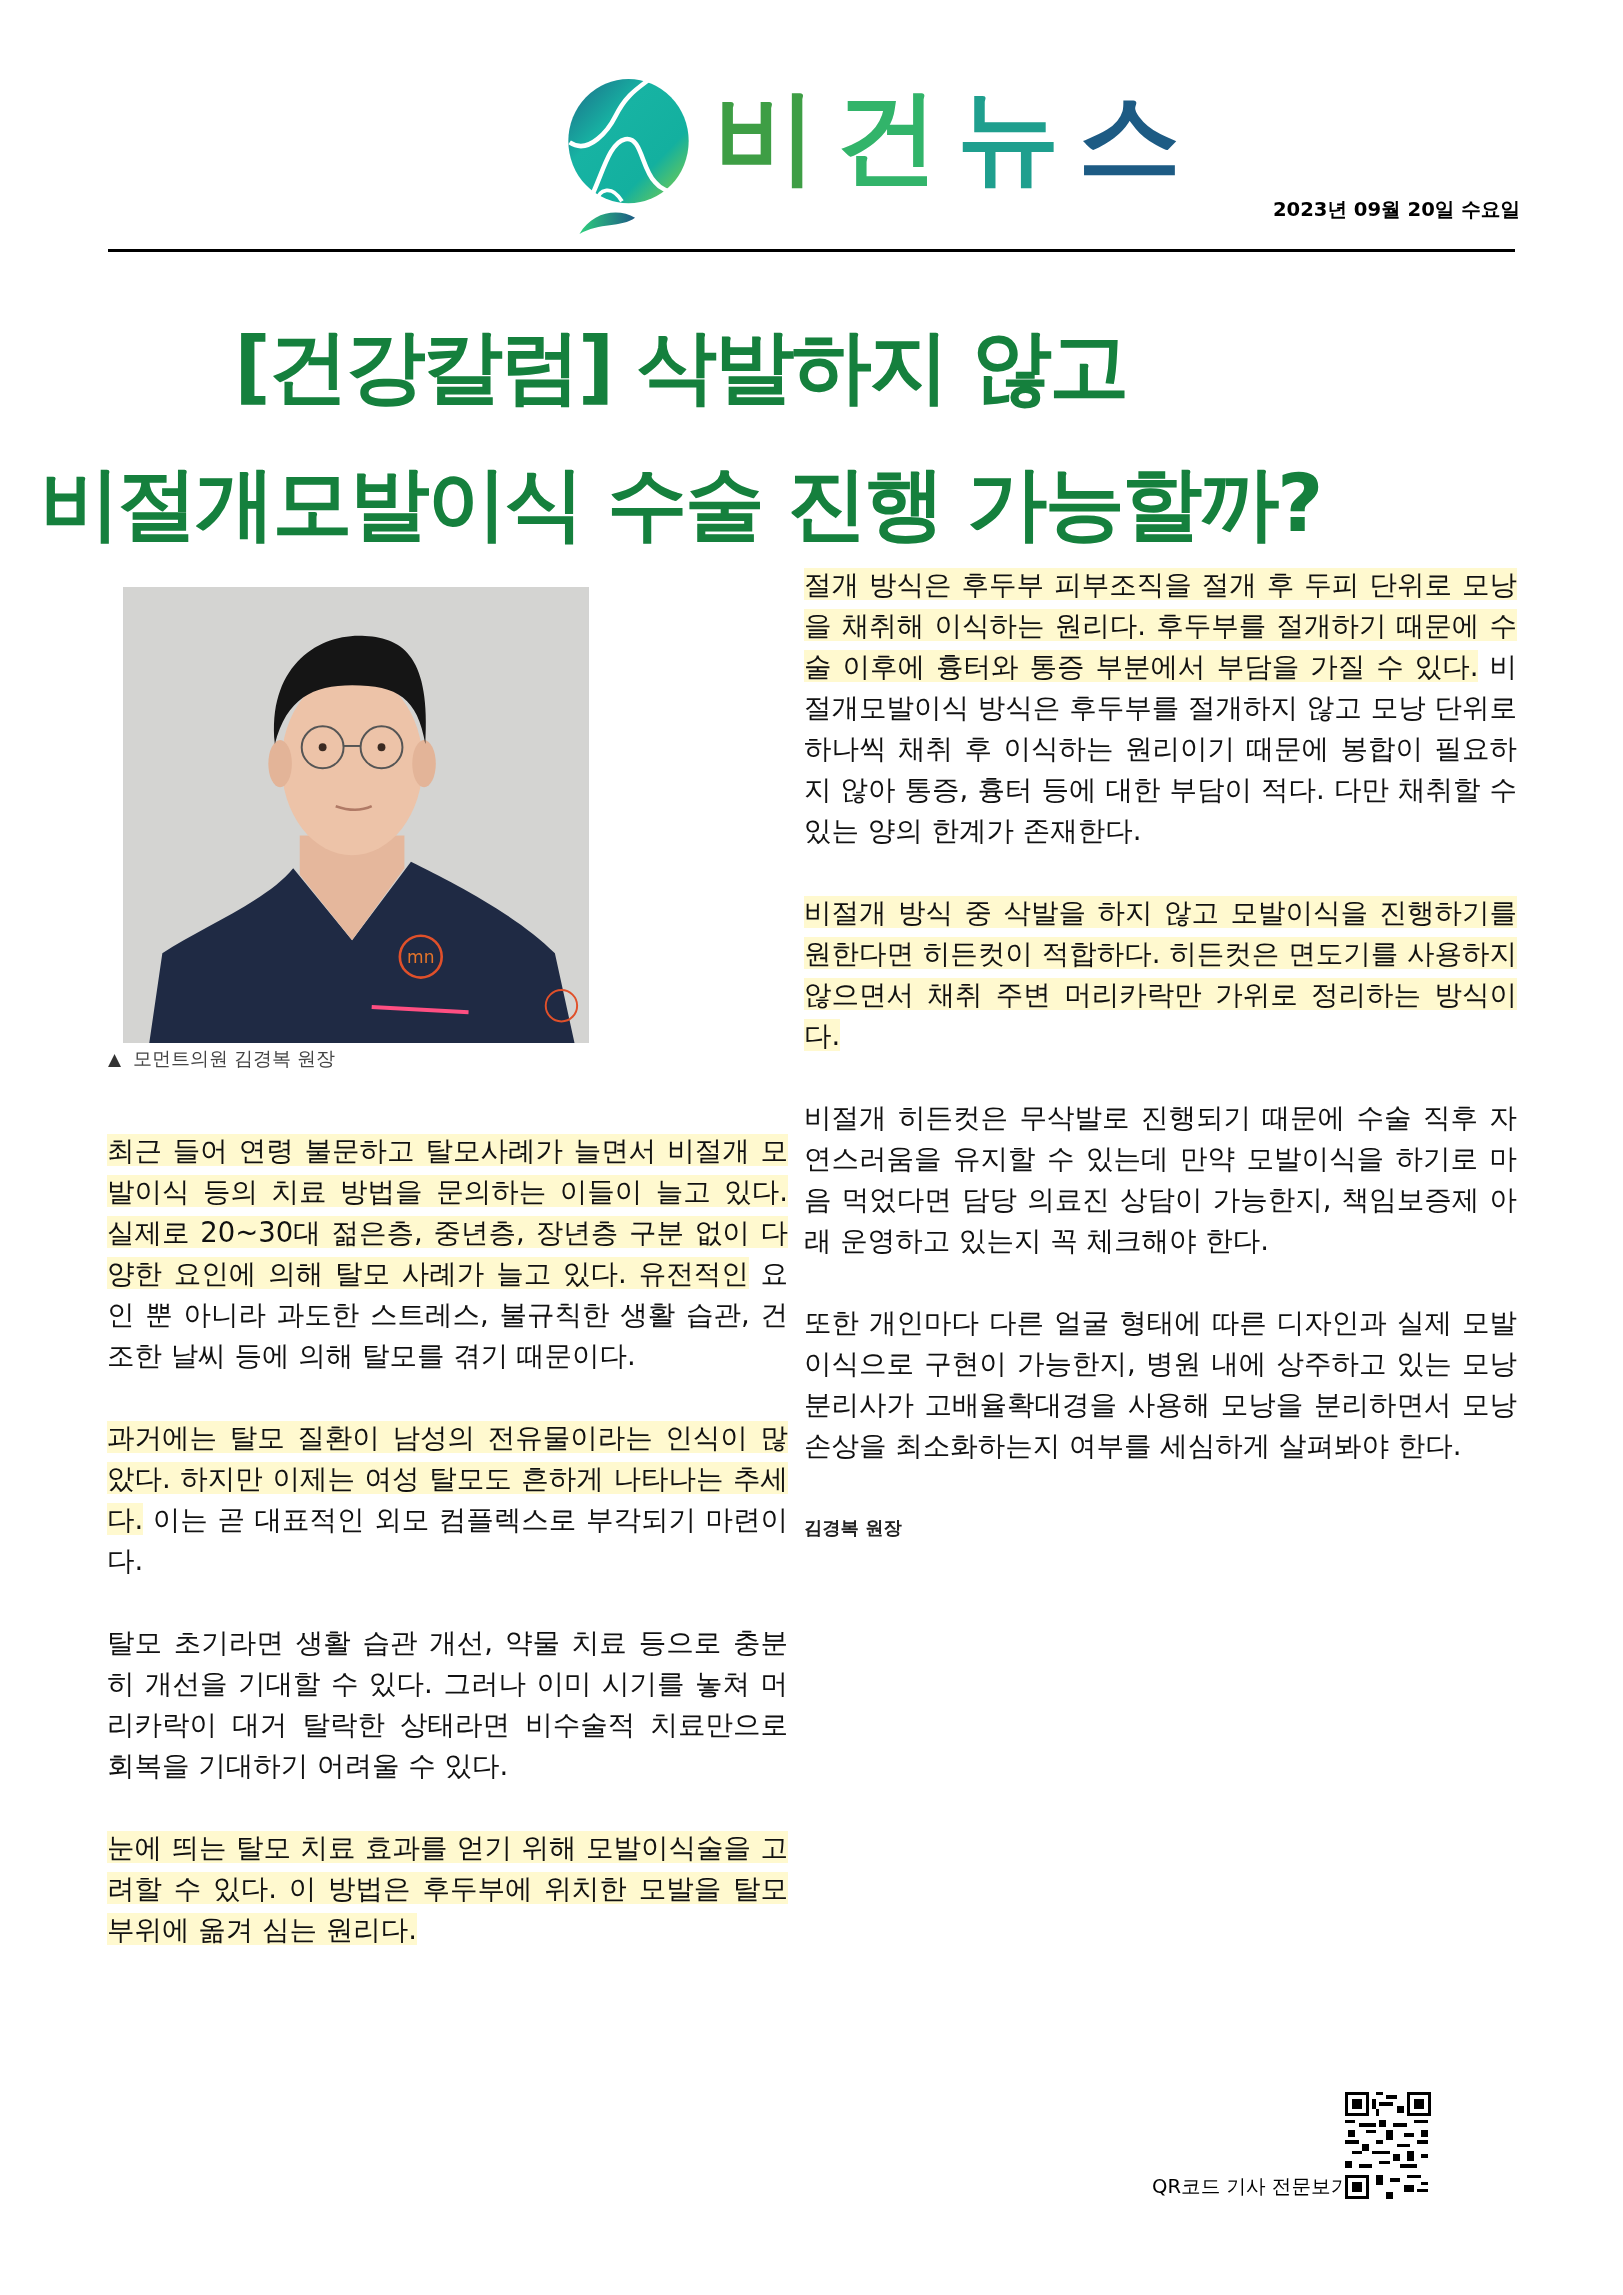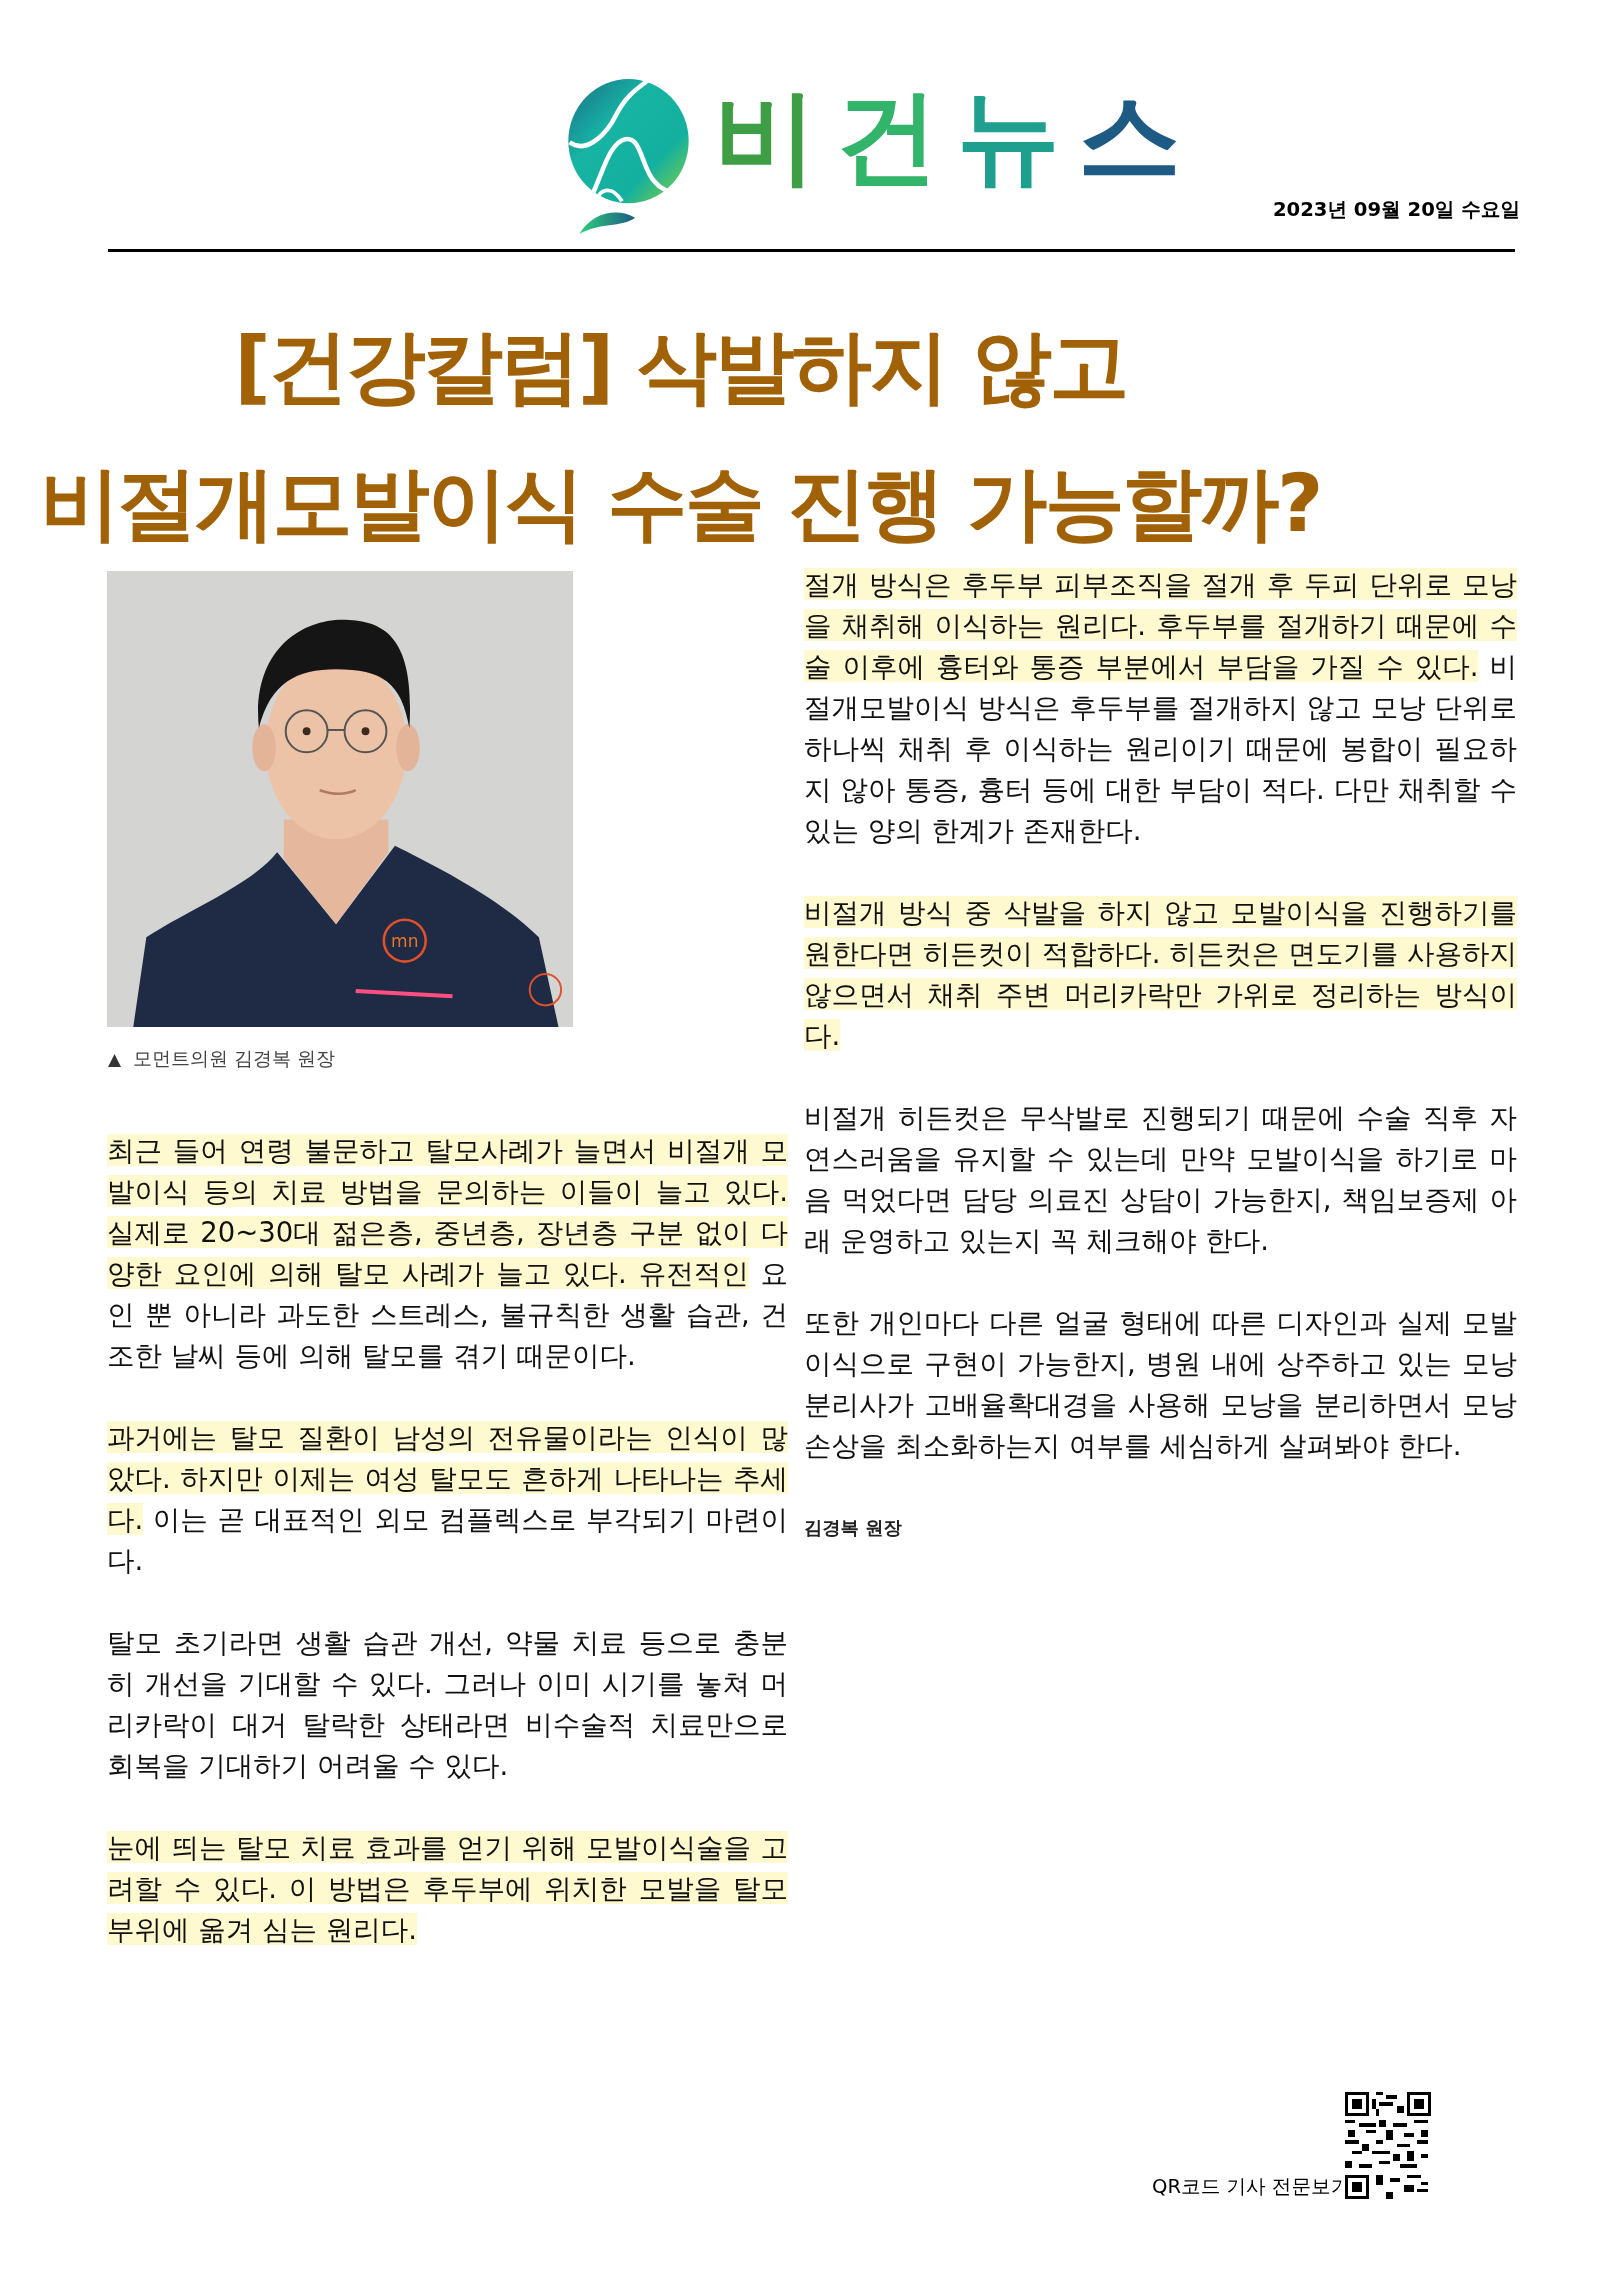"[건강칼럼] 삭발하지 않고" .headline { color: #a16207 -> #15803d }
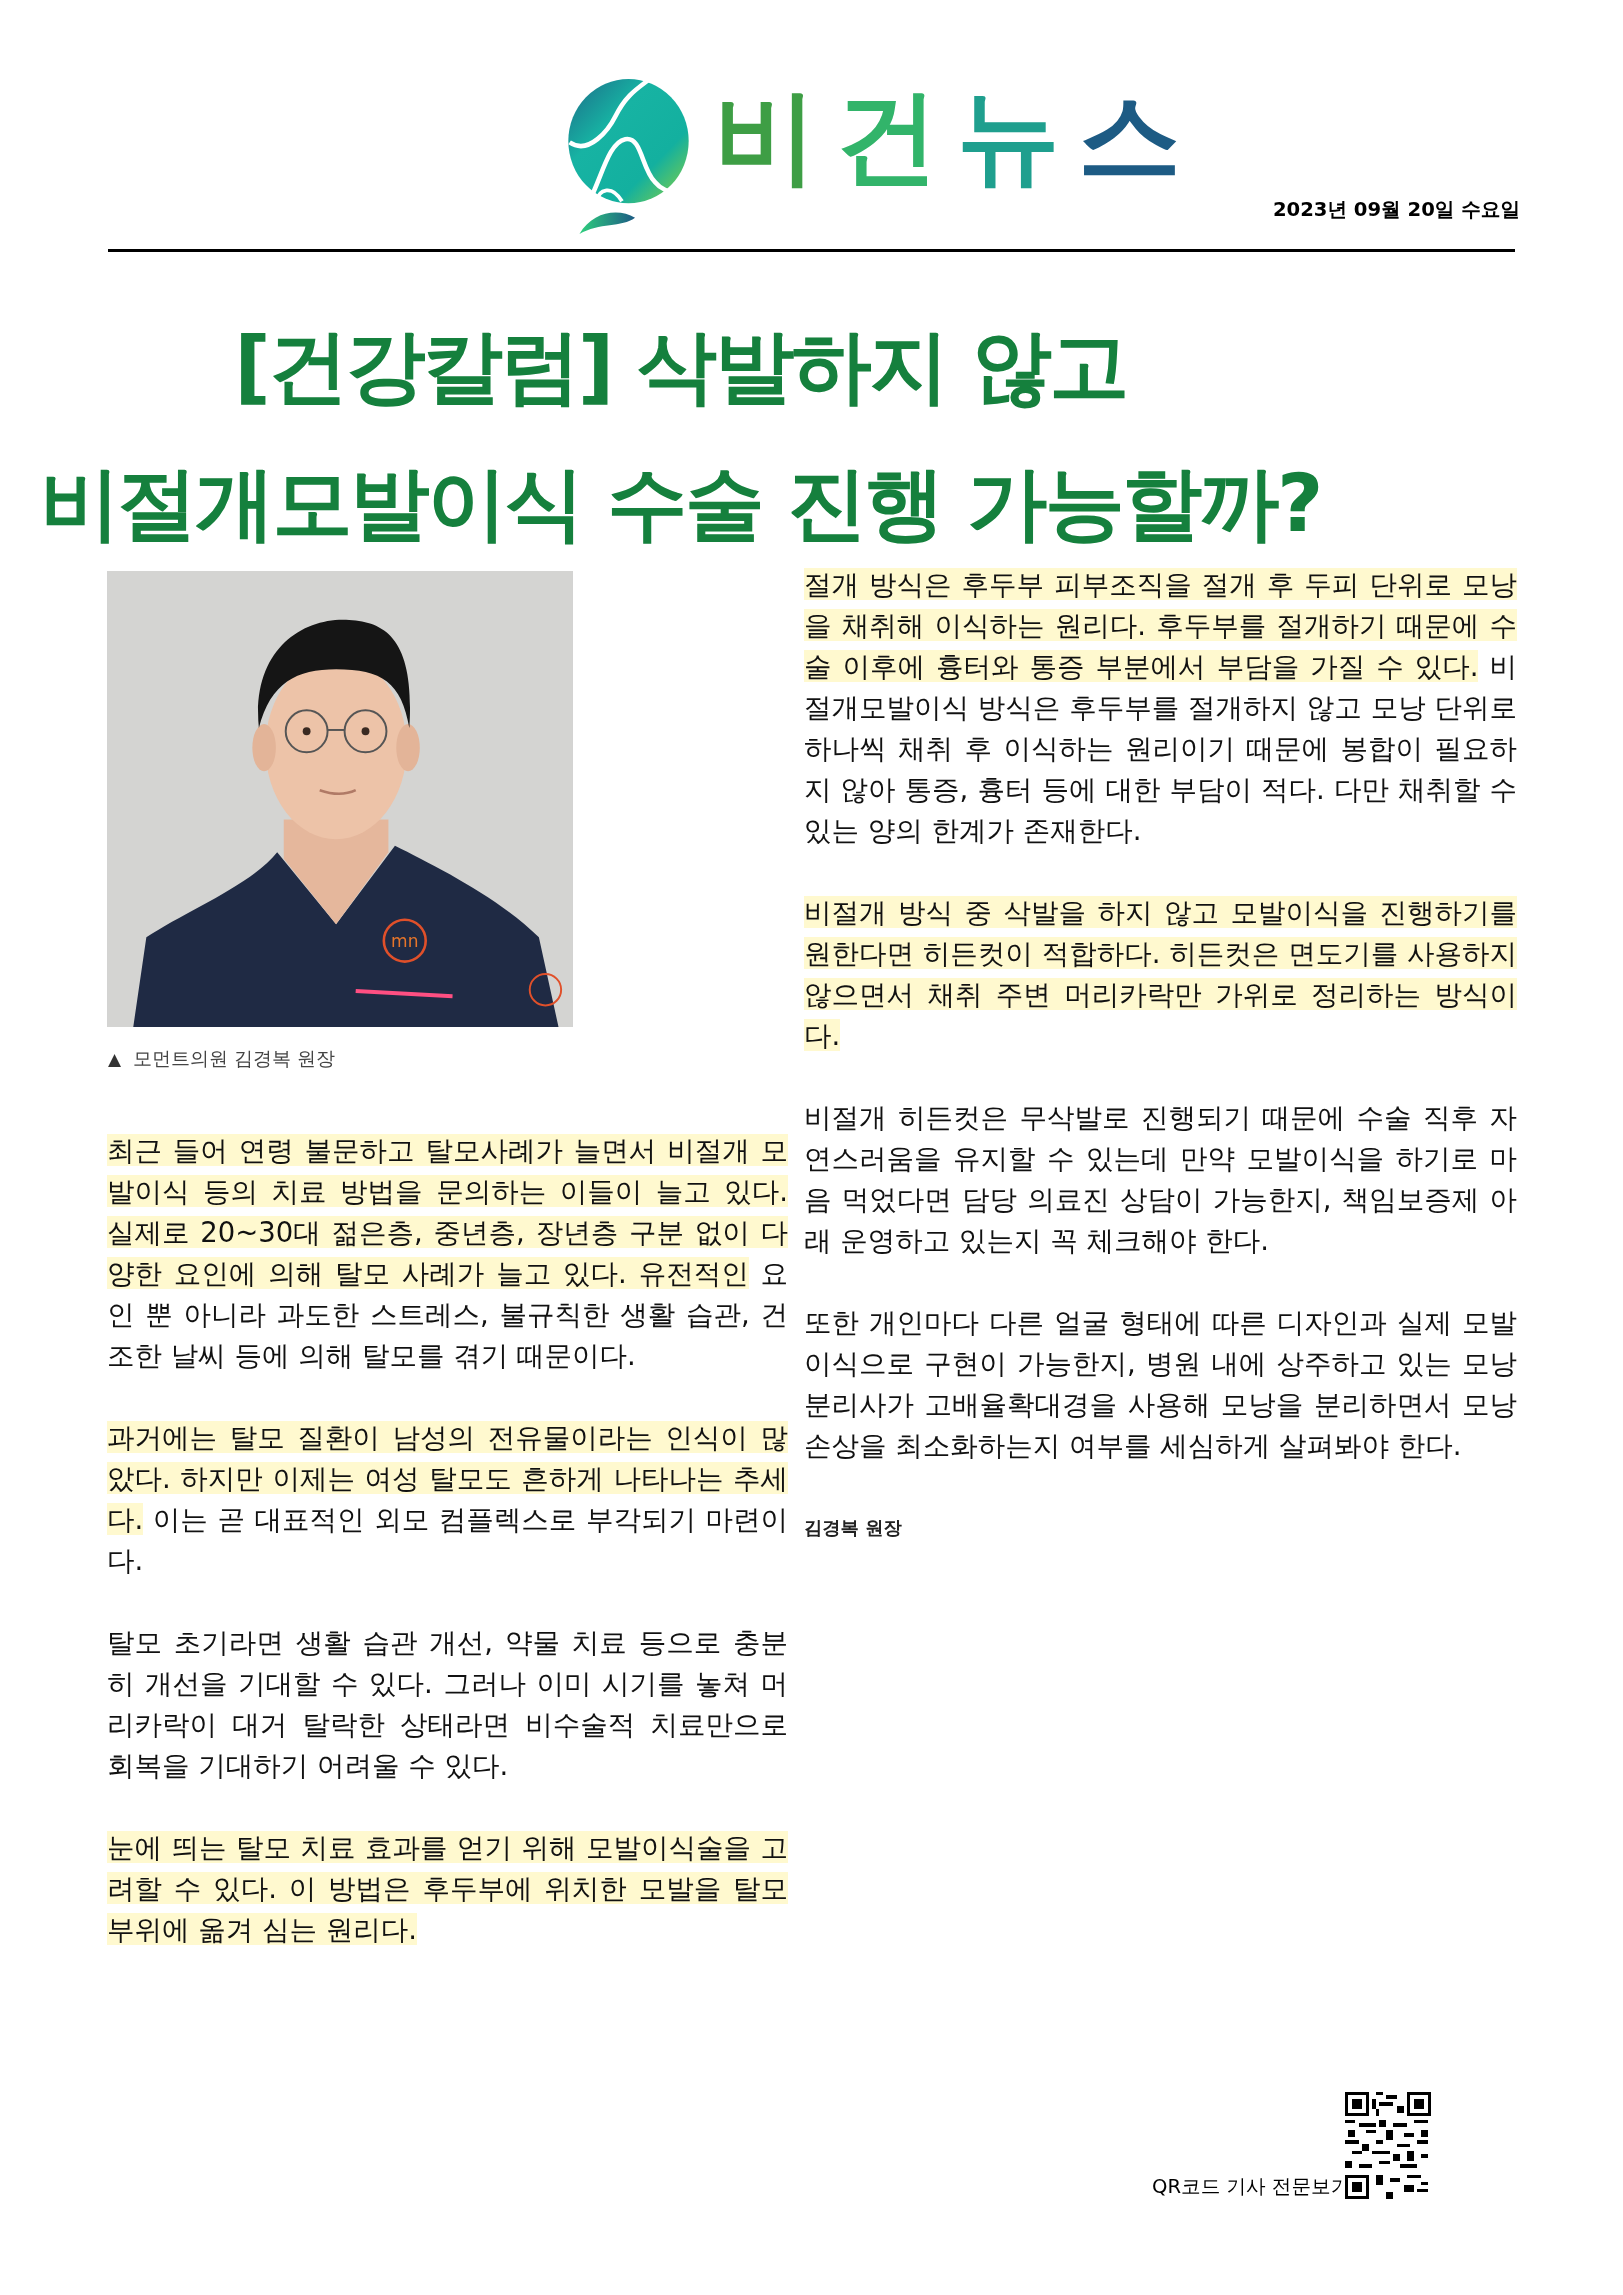"mn" figure.photo { margin: 0 -> 16px }
